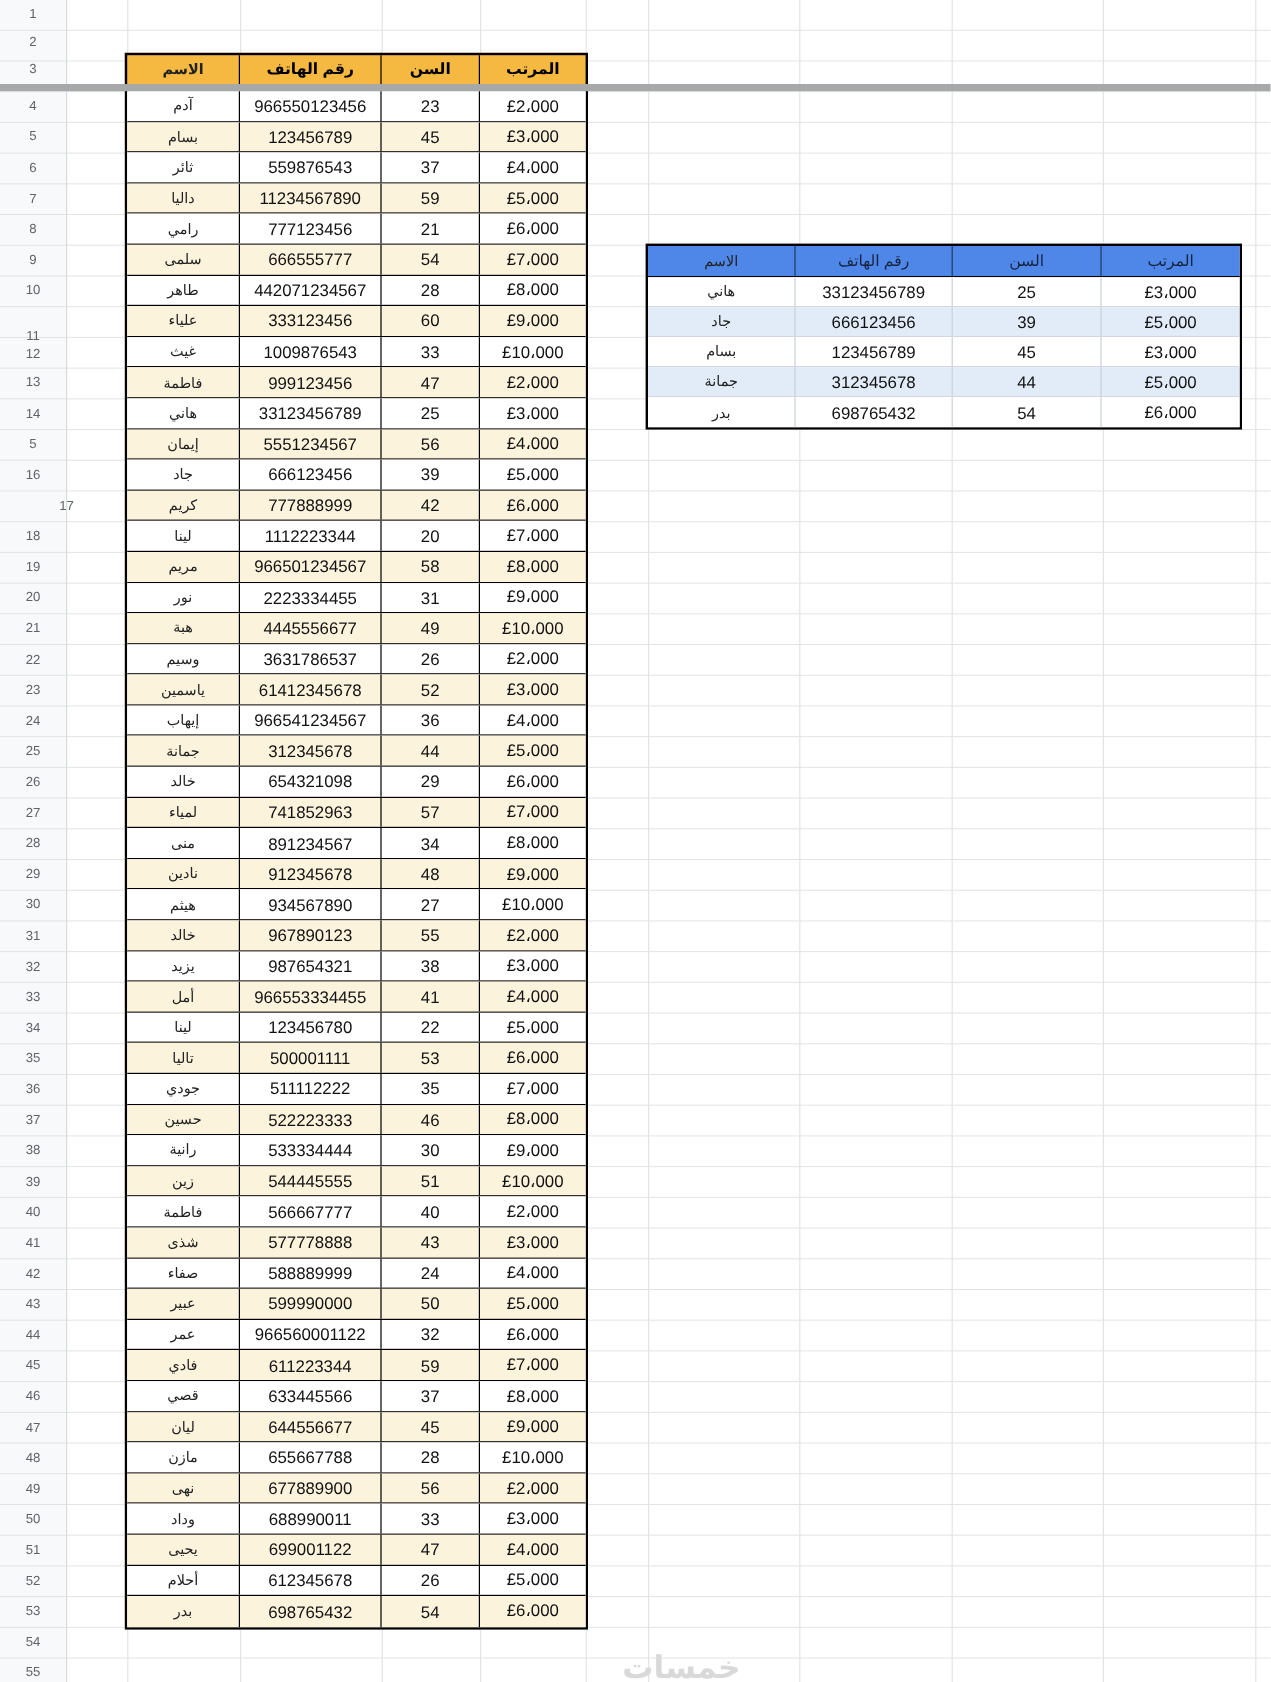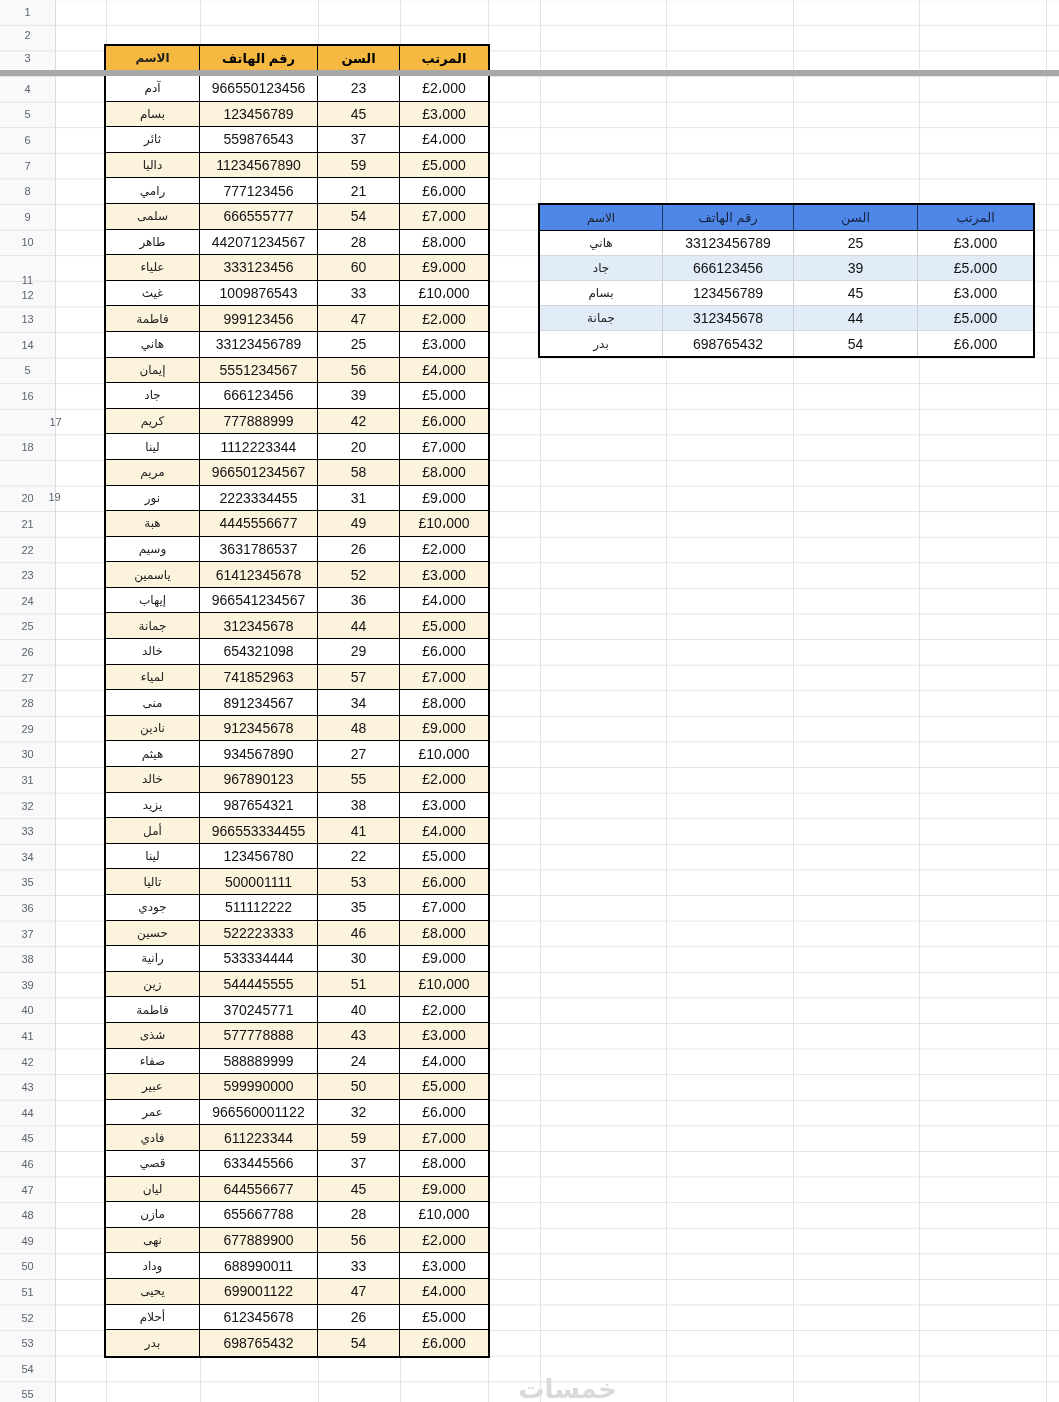"19" div.row-num { padding-left: 27px -> none; top: 484px -> 460px }
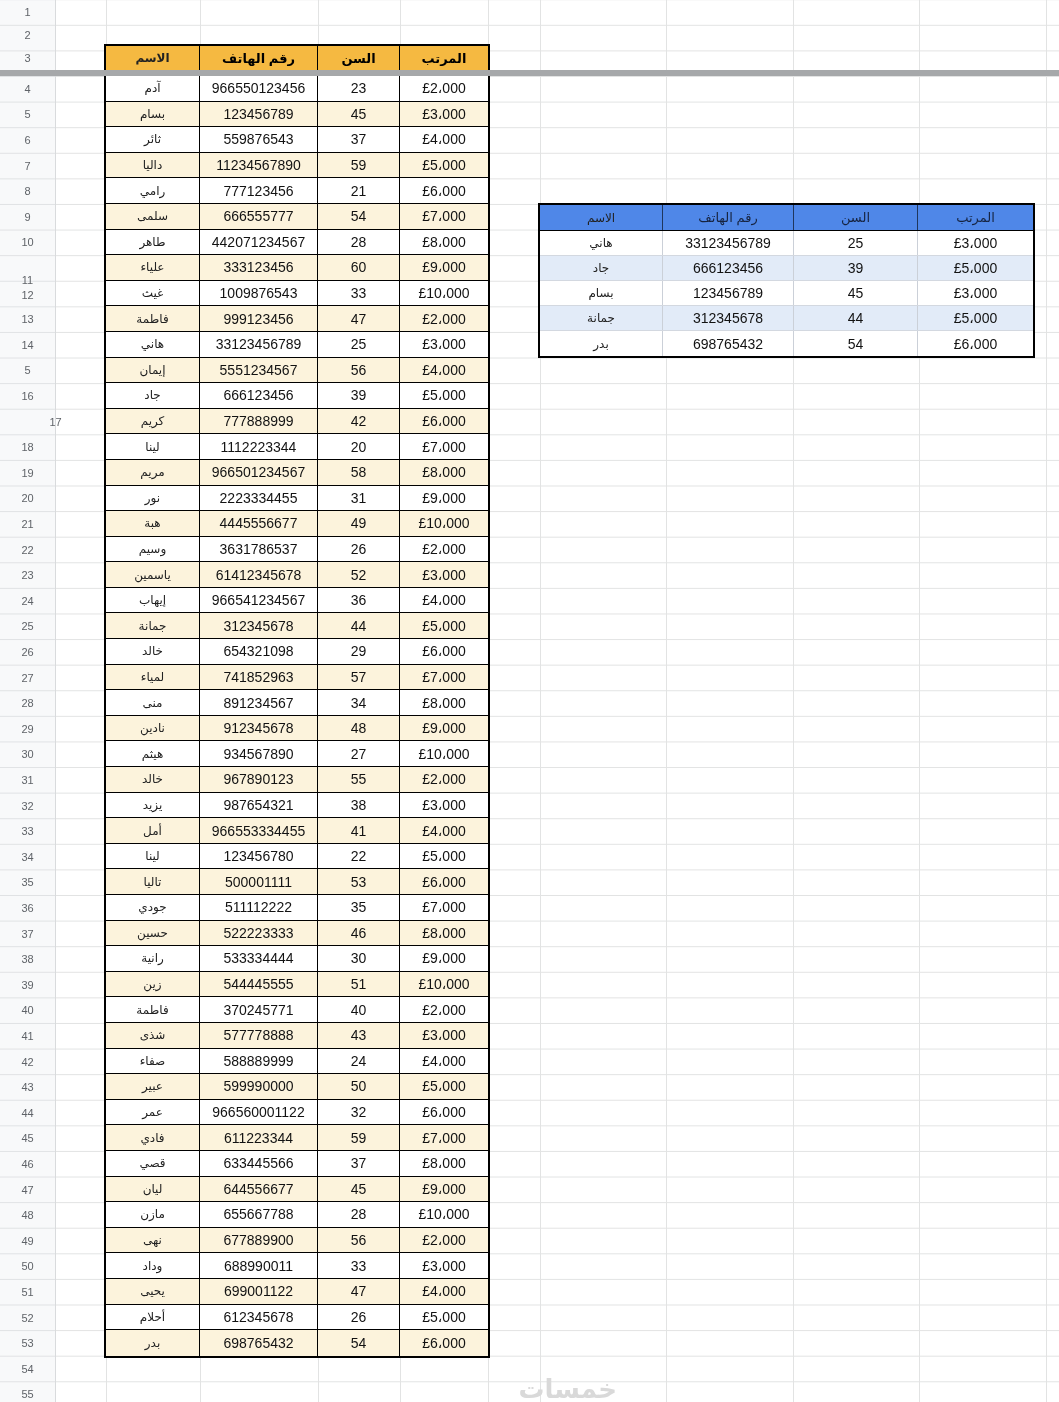"370245771" div.mcell { text: 370245771 -> 566667777 }
